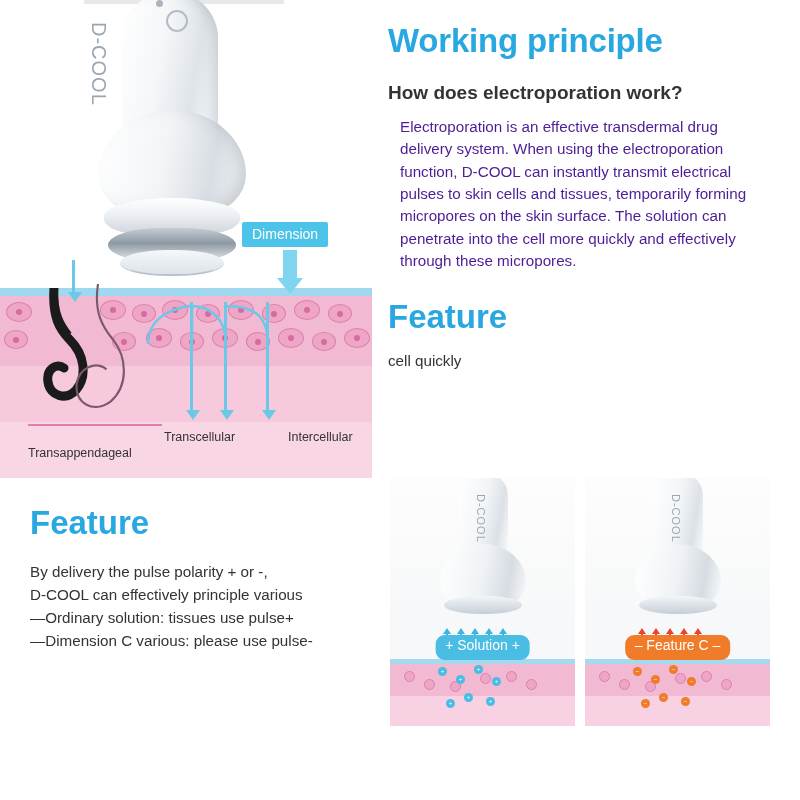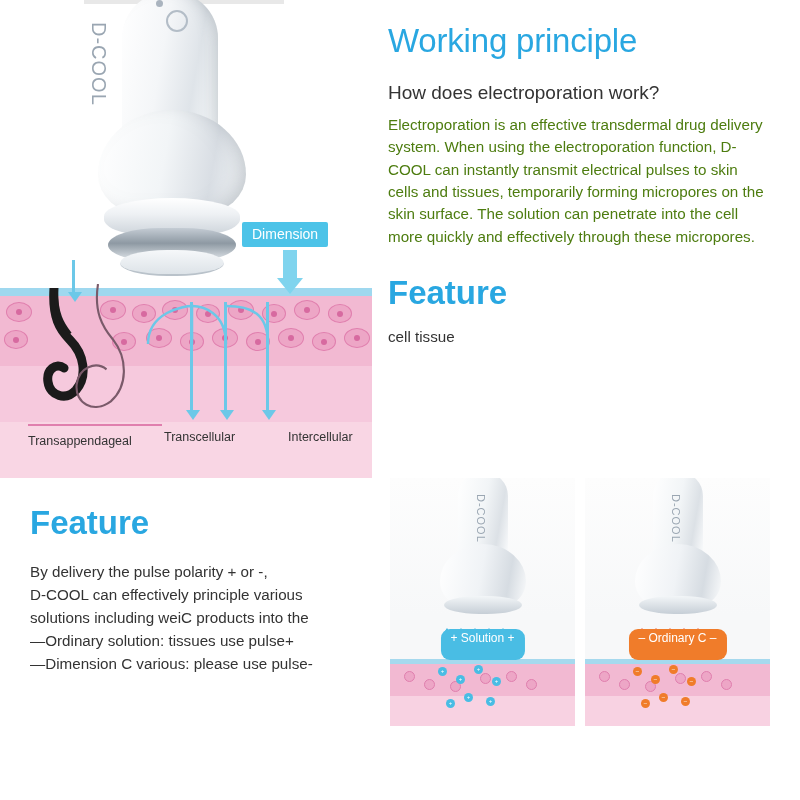"Working principle" h1.section-title { font-weight: normal -> bold }
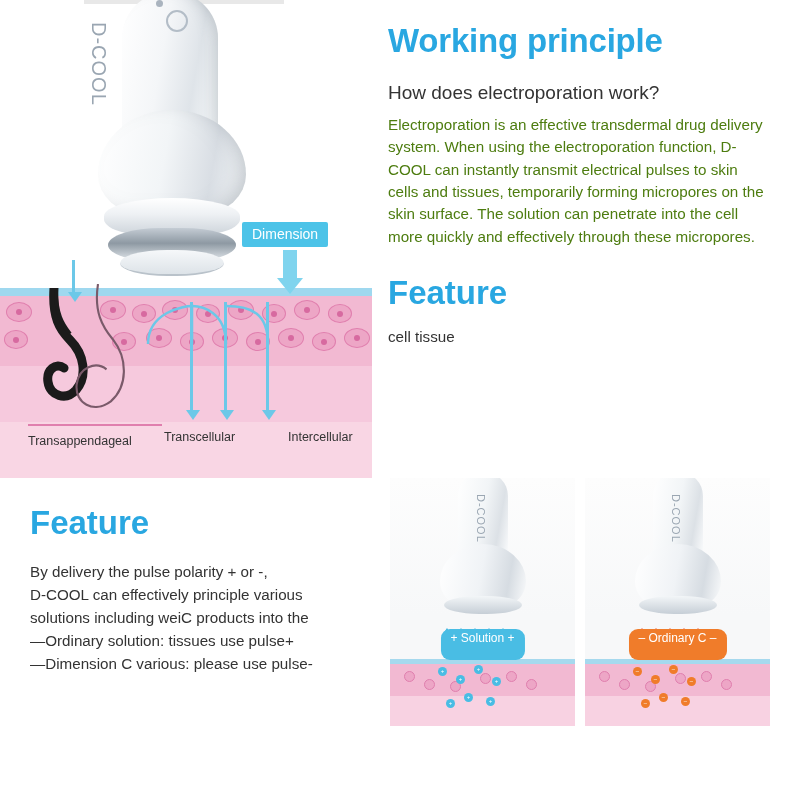"How does electroporation work?" h2.sub-q { font-weight: normal -> bold }
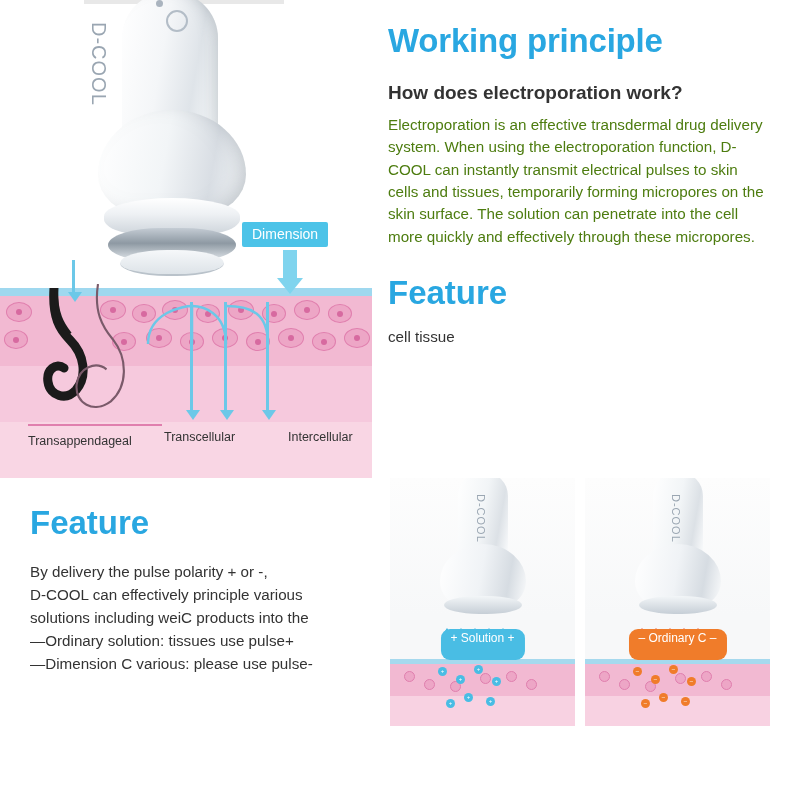"Electroporation is an effective" p.body { color: #4d7c0f -> #4c1d95; margin: 0 -> 12px }
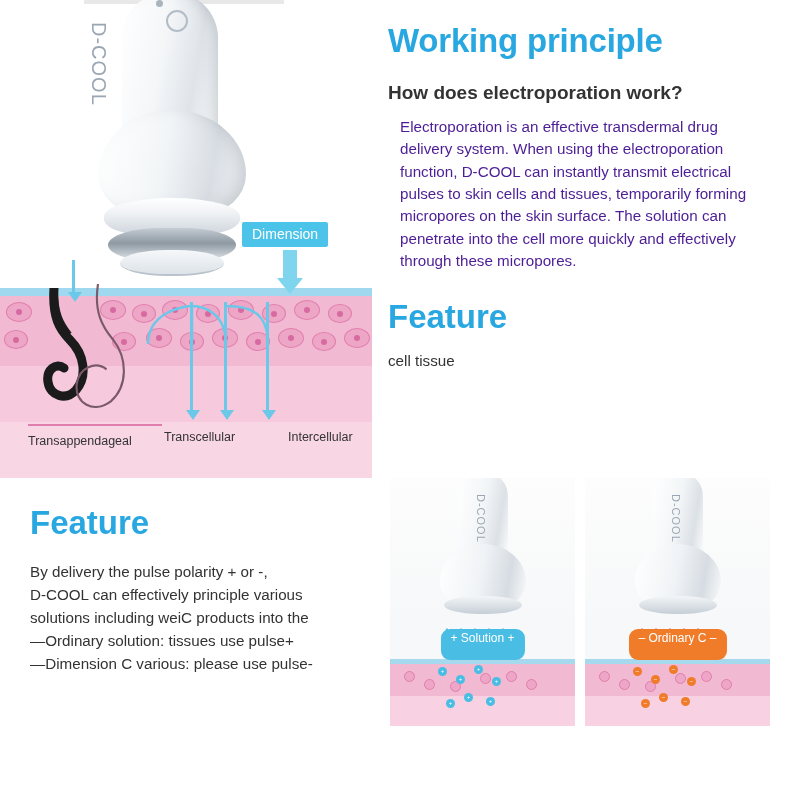"cell tissue" div { text: tissue -> quickly }
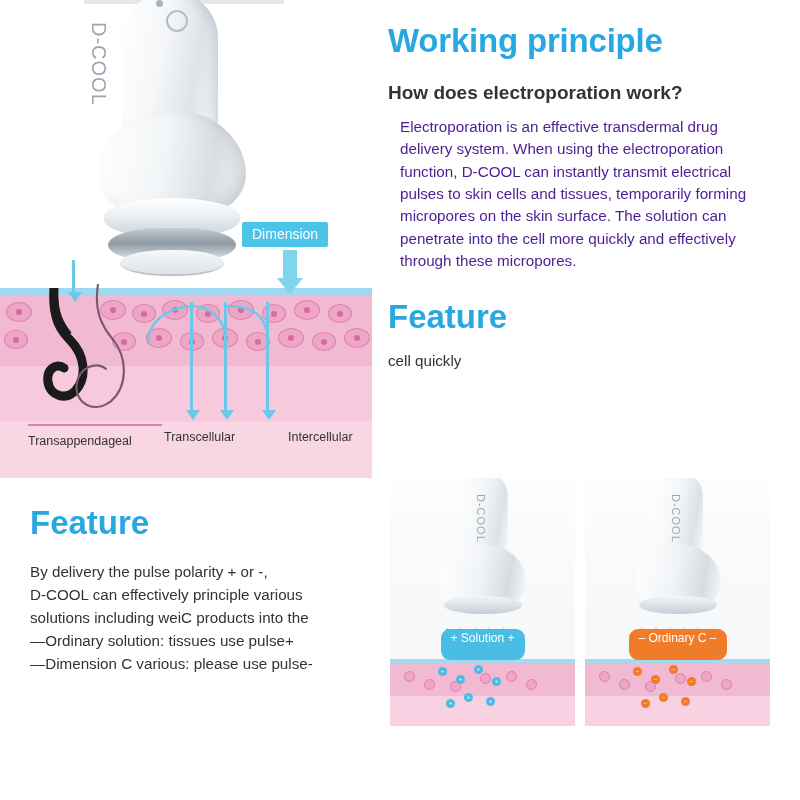"Transappendageal" span { top: 4px -> 16px }
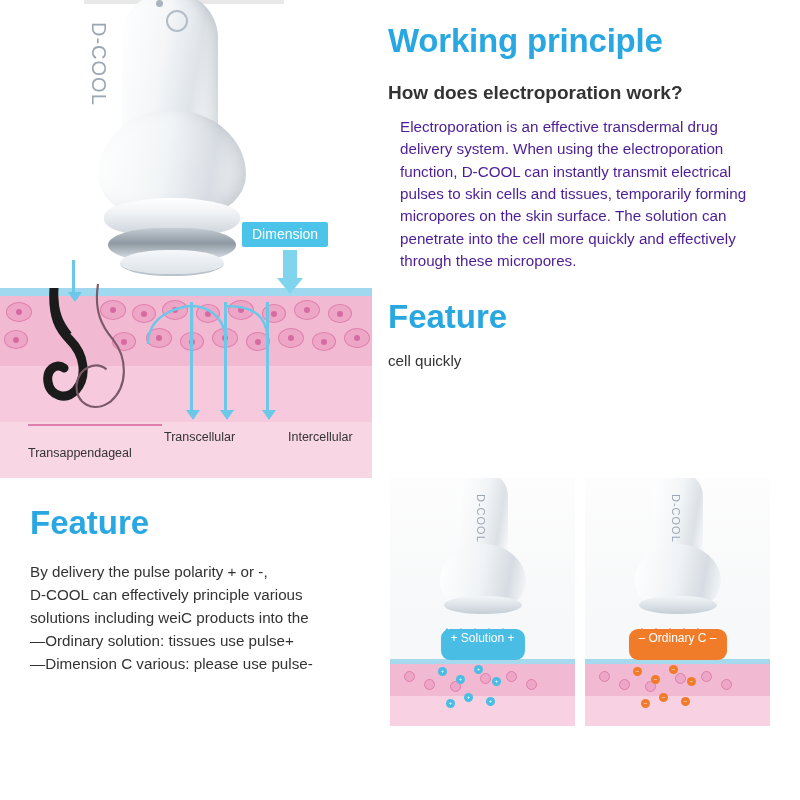"solutions including weiC products into" div { html: <div>solutions including weiC products into the</div> -> none }
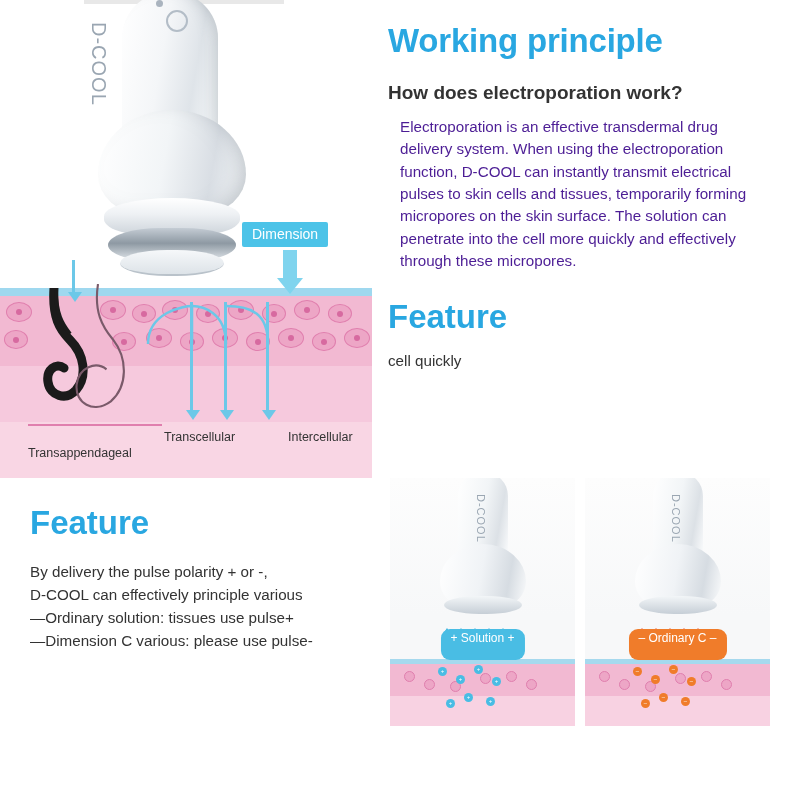"+ Solution +" .p-badge { font-size: 12px -> 14px; padding: 2px 10px 15px -> 2px 10px 7px }
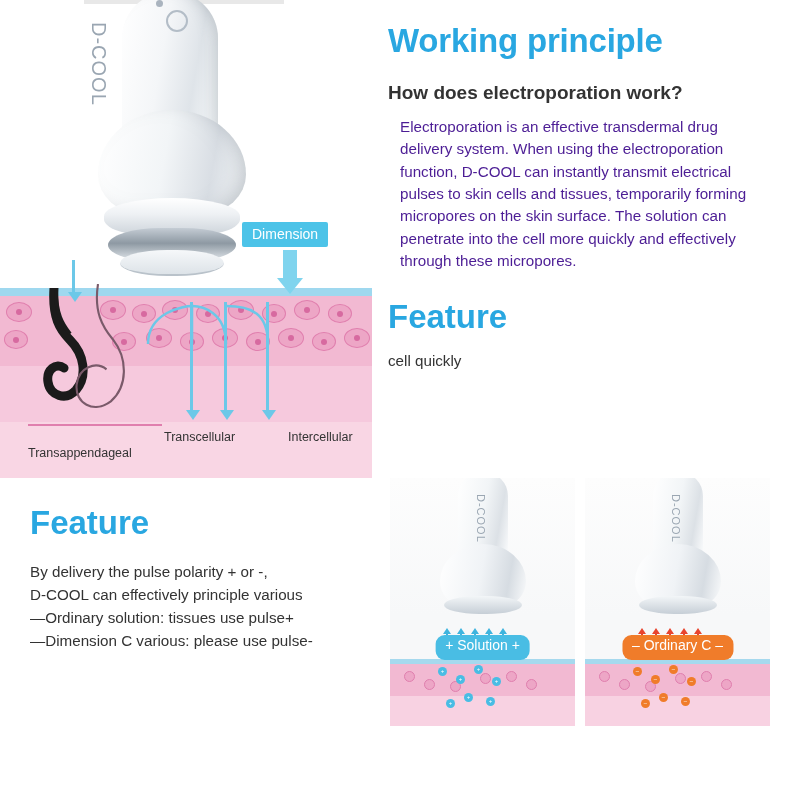"– Ordinary C –" div.p-badge { text: Ordinary -> Feature }
